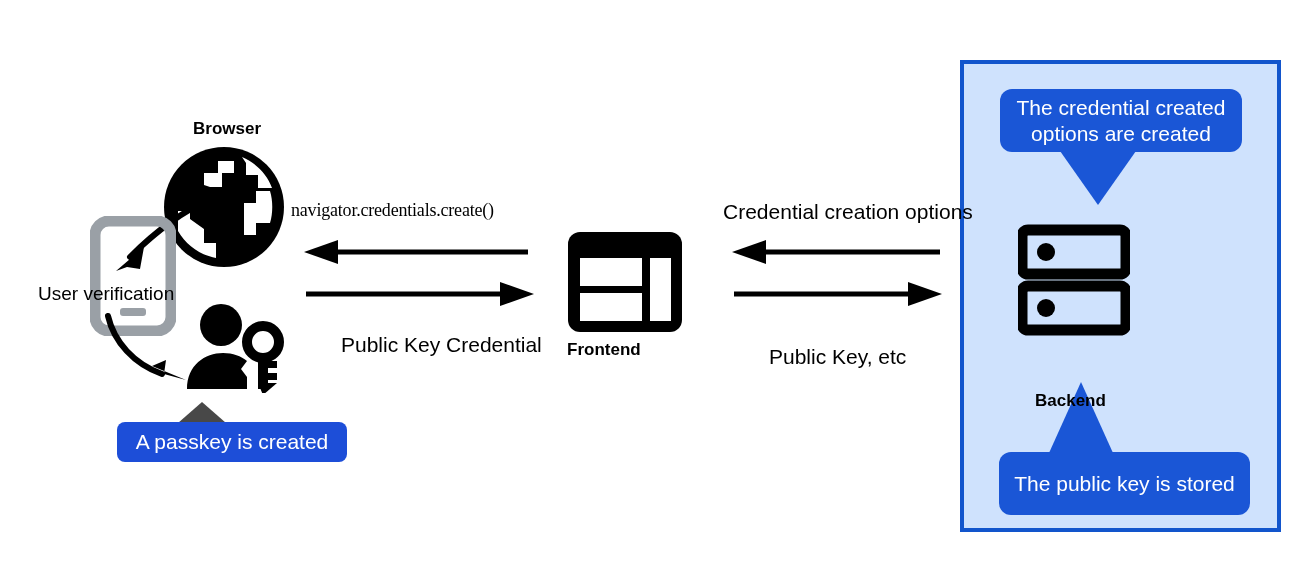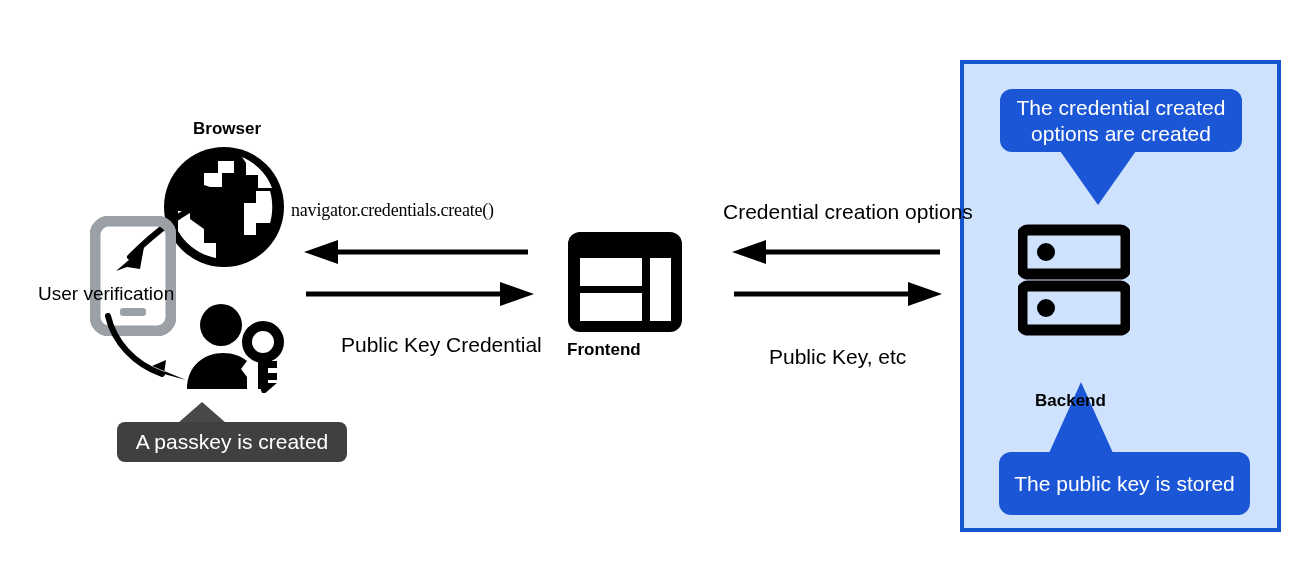"A passkey is created" #passkey-tooltip { background: #404040 -> #1d4ed8 }
